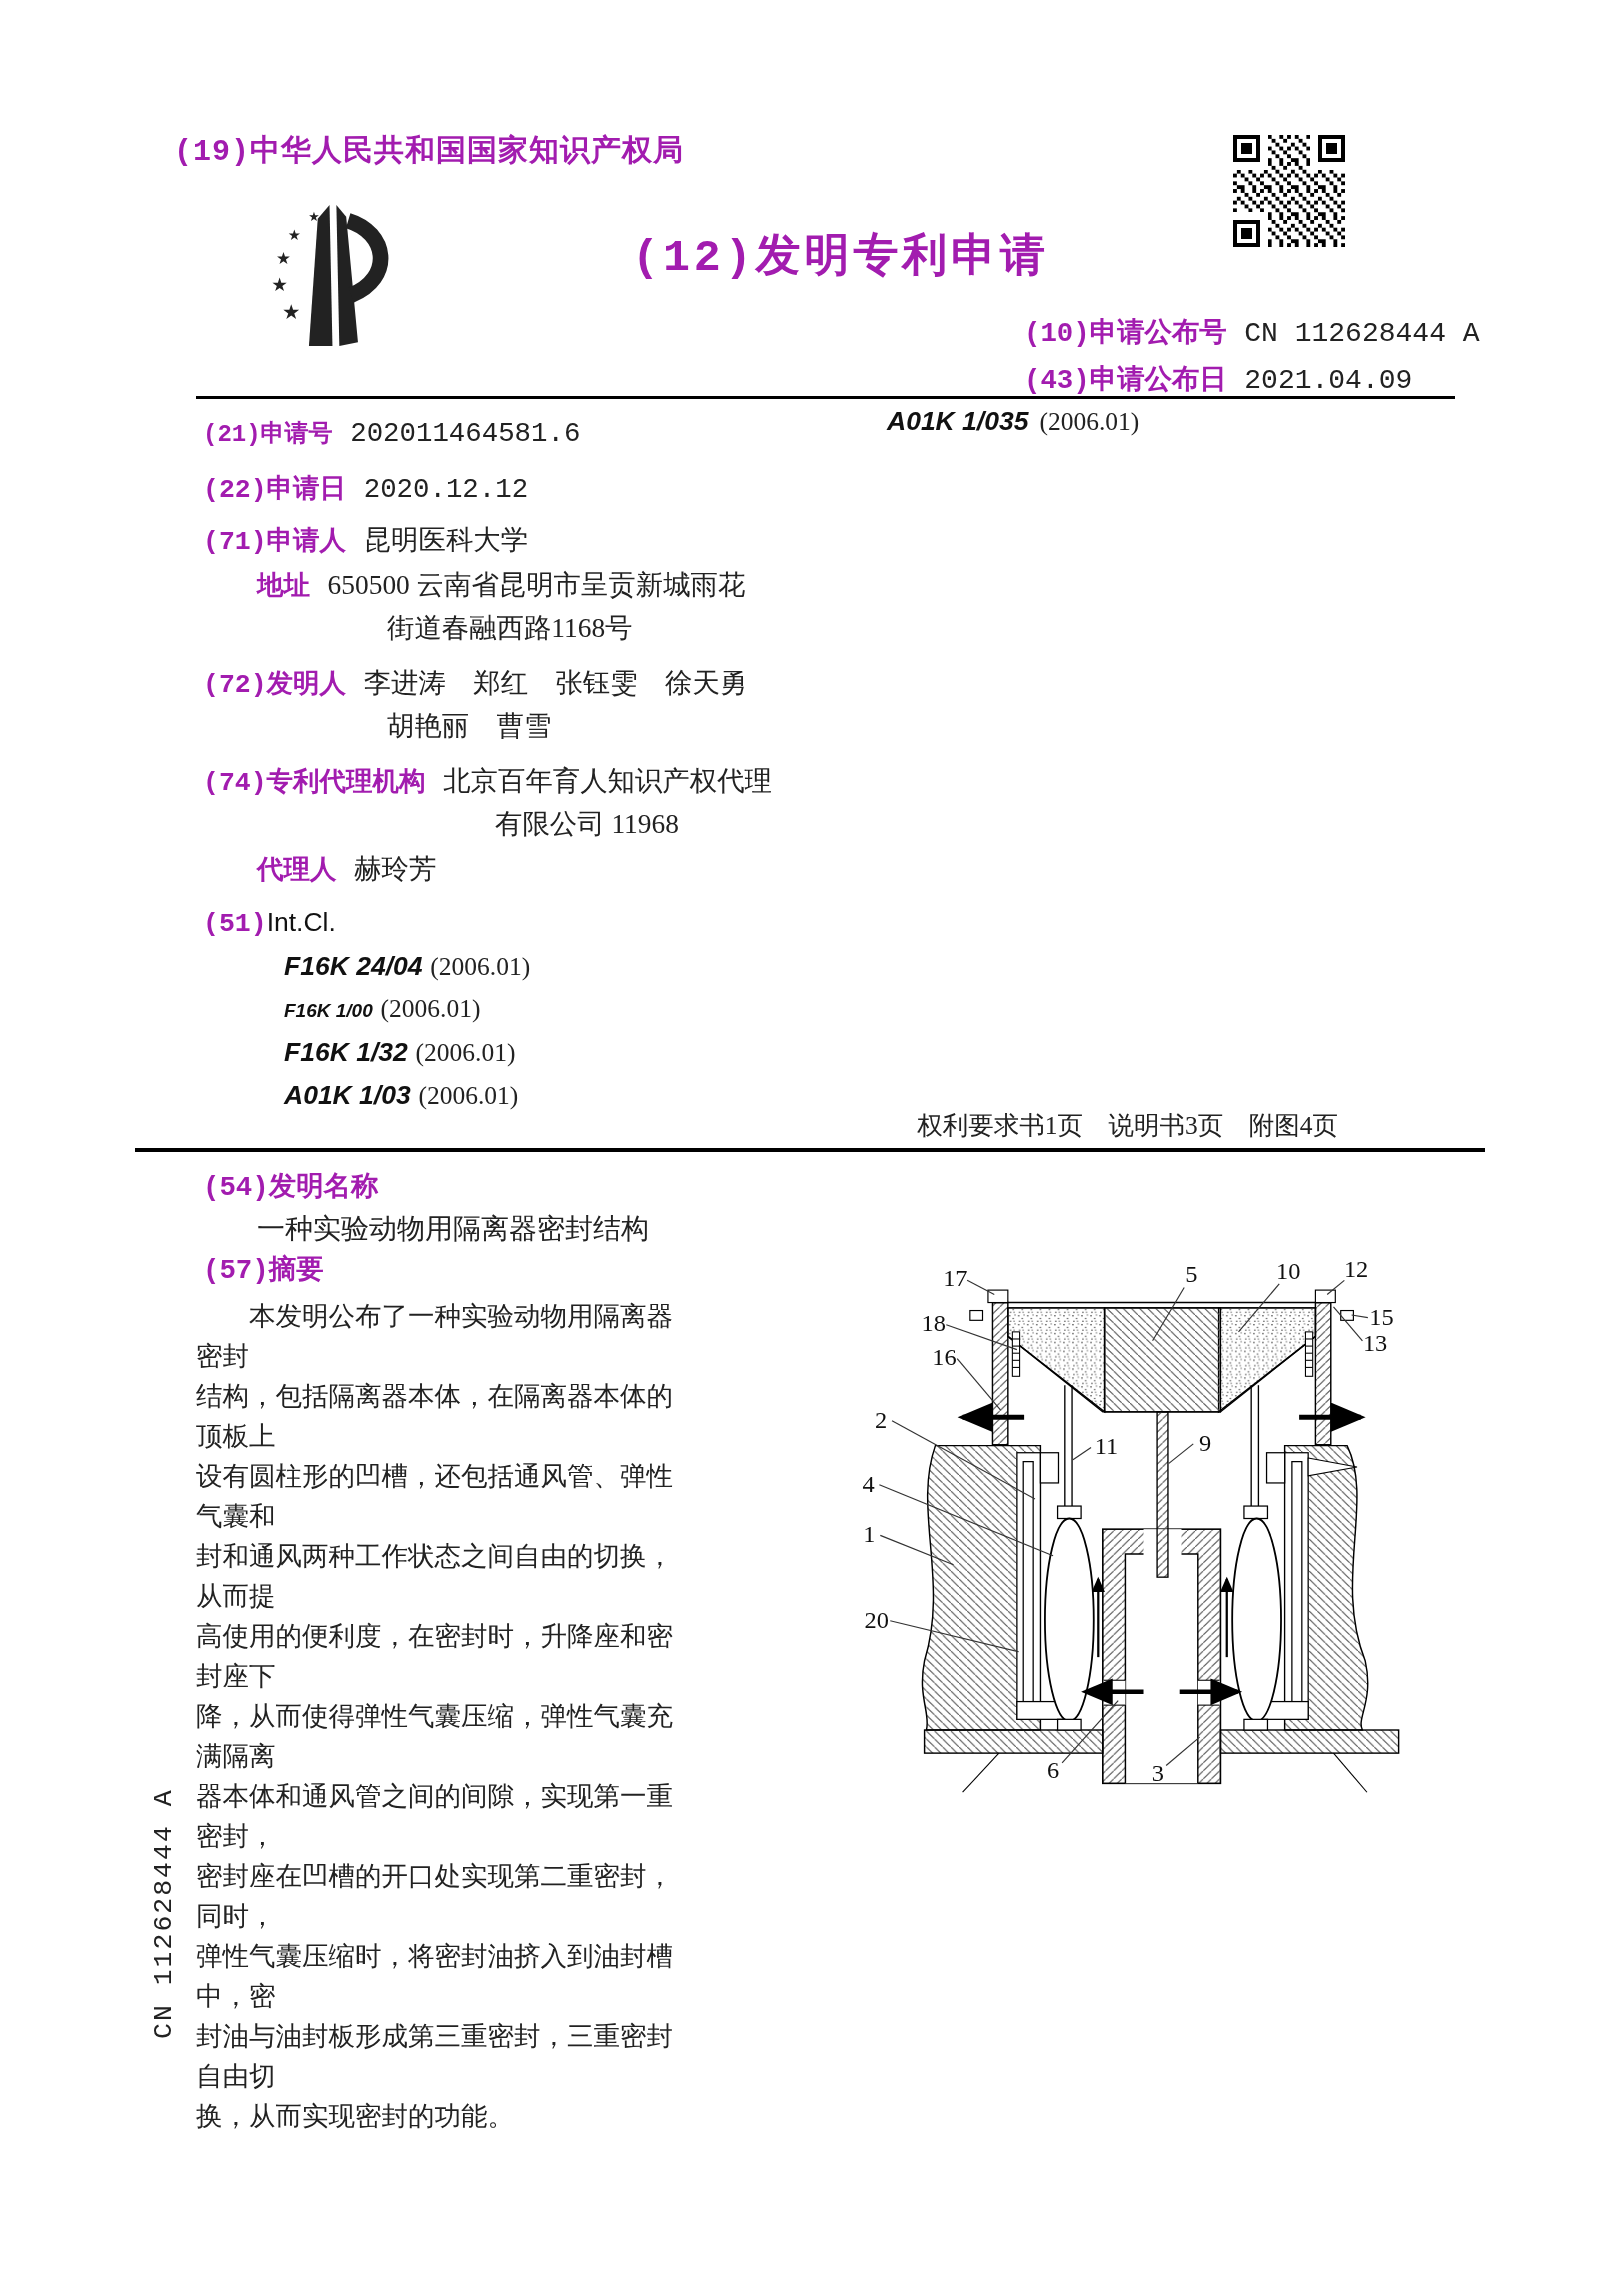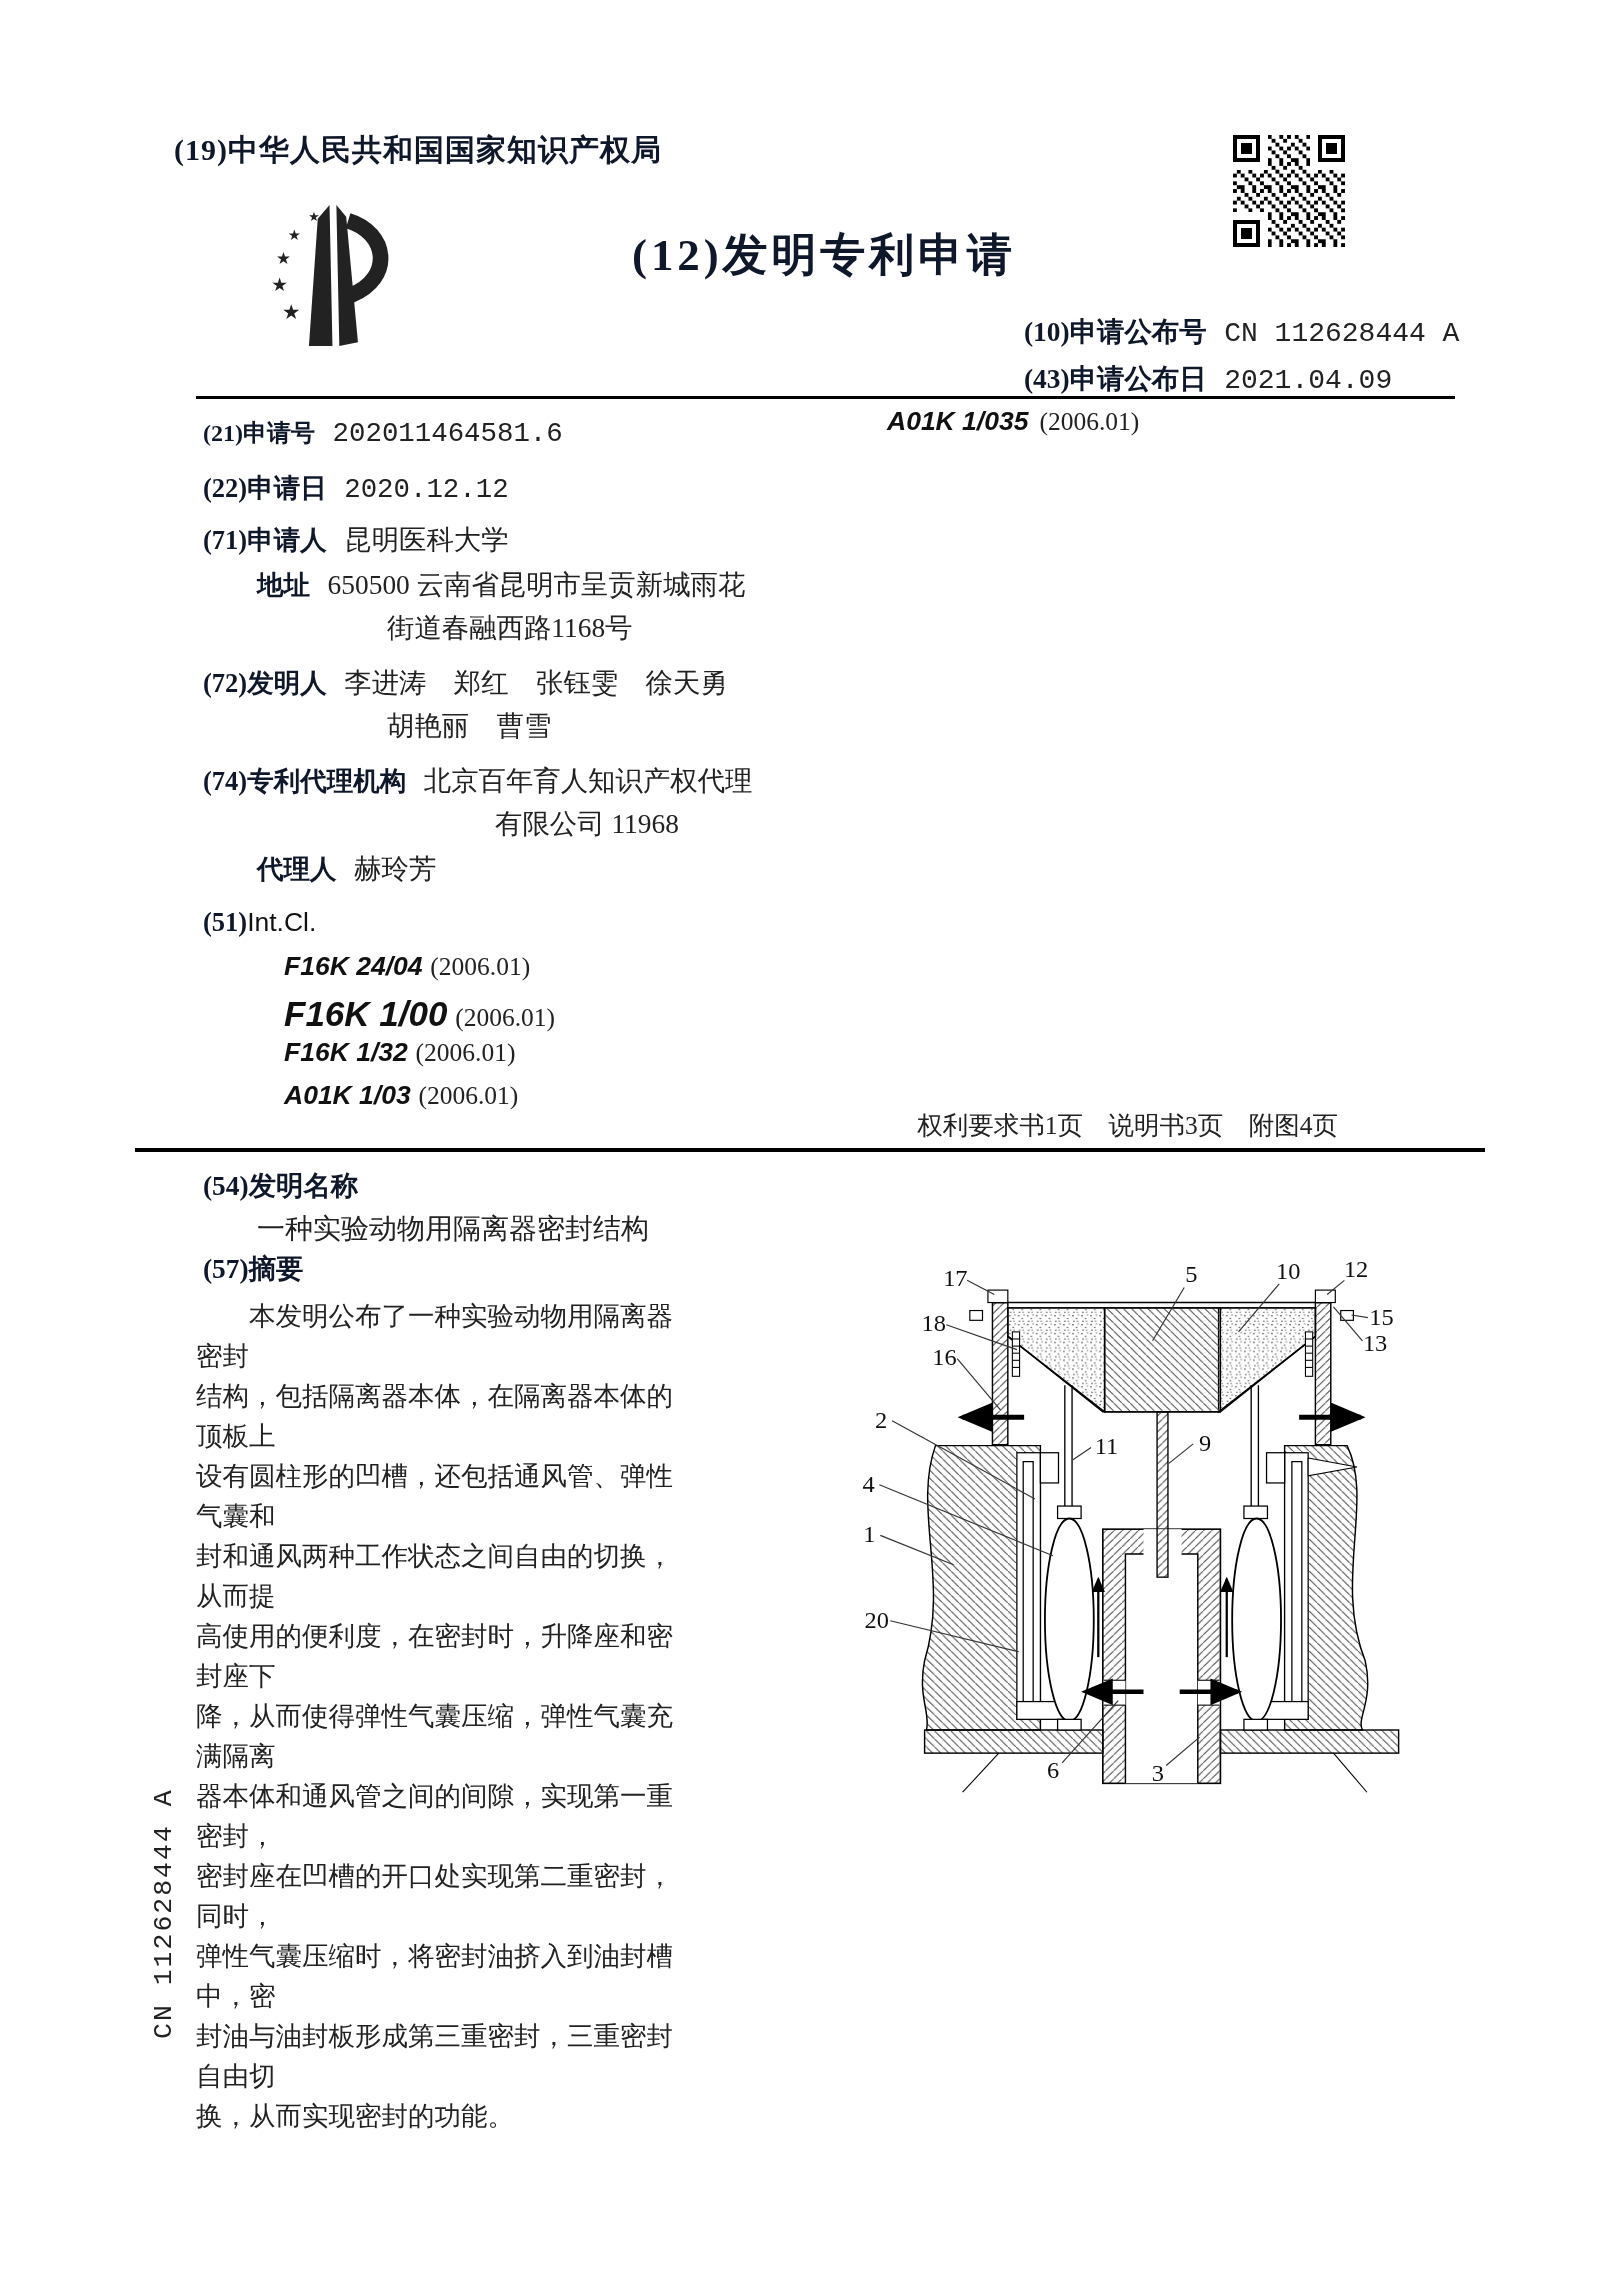"(19)中华人民共和国国家知识产权局" .hei { color: #0f172a -> #a21caf; font-family: Liberation Serif, serif -> Liberation Mono, monospace }
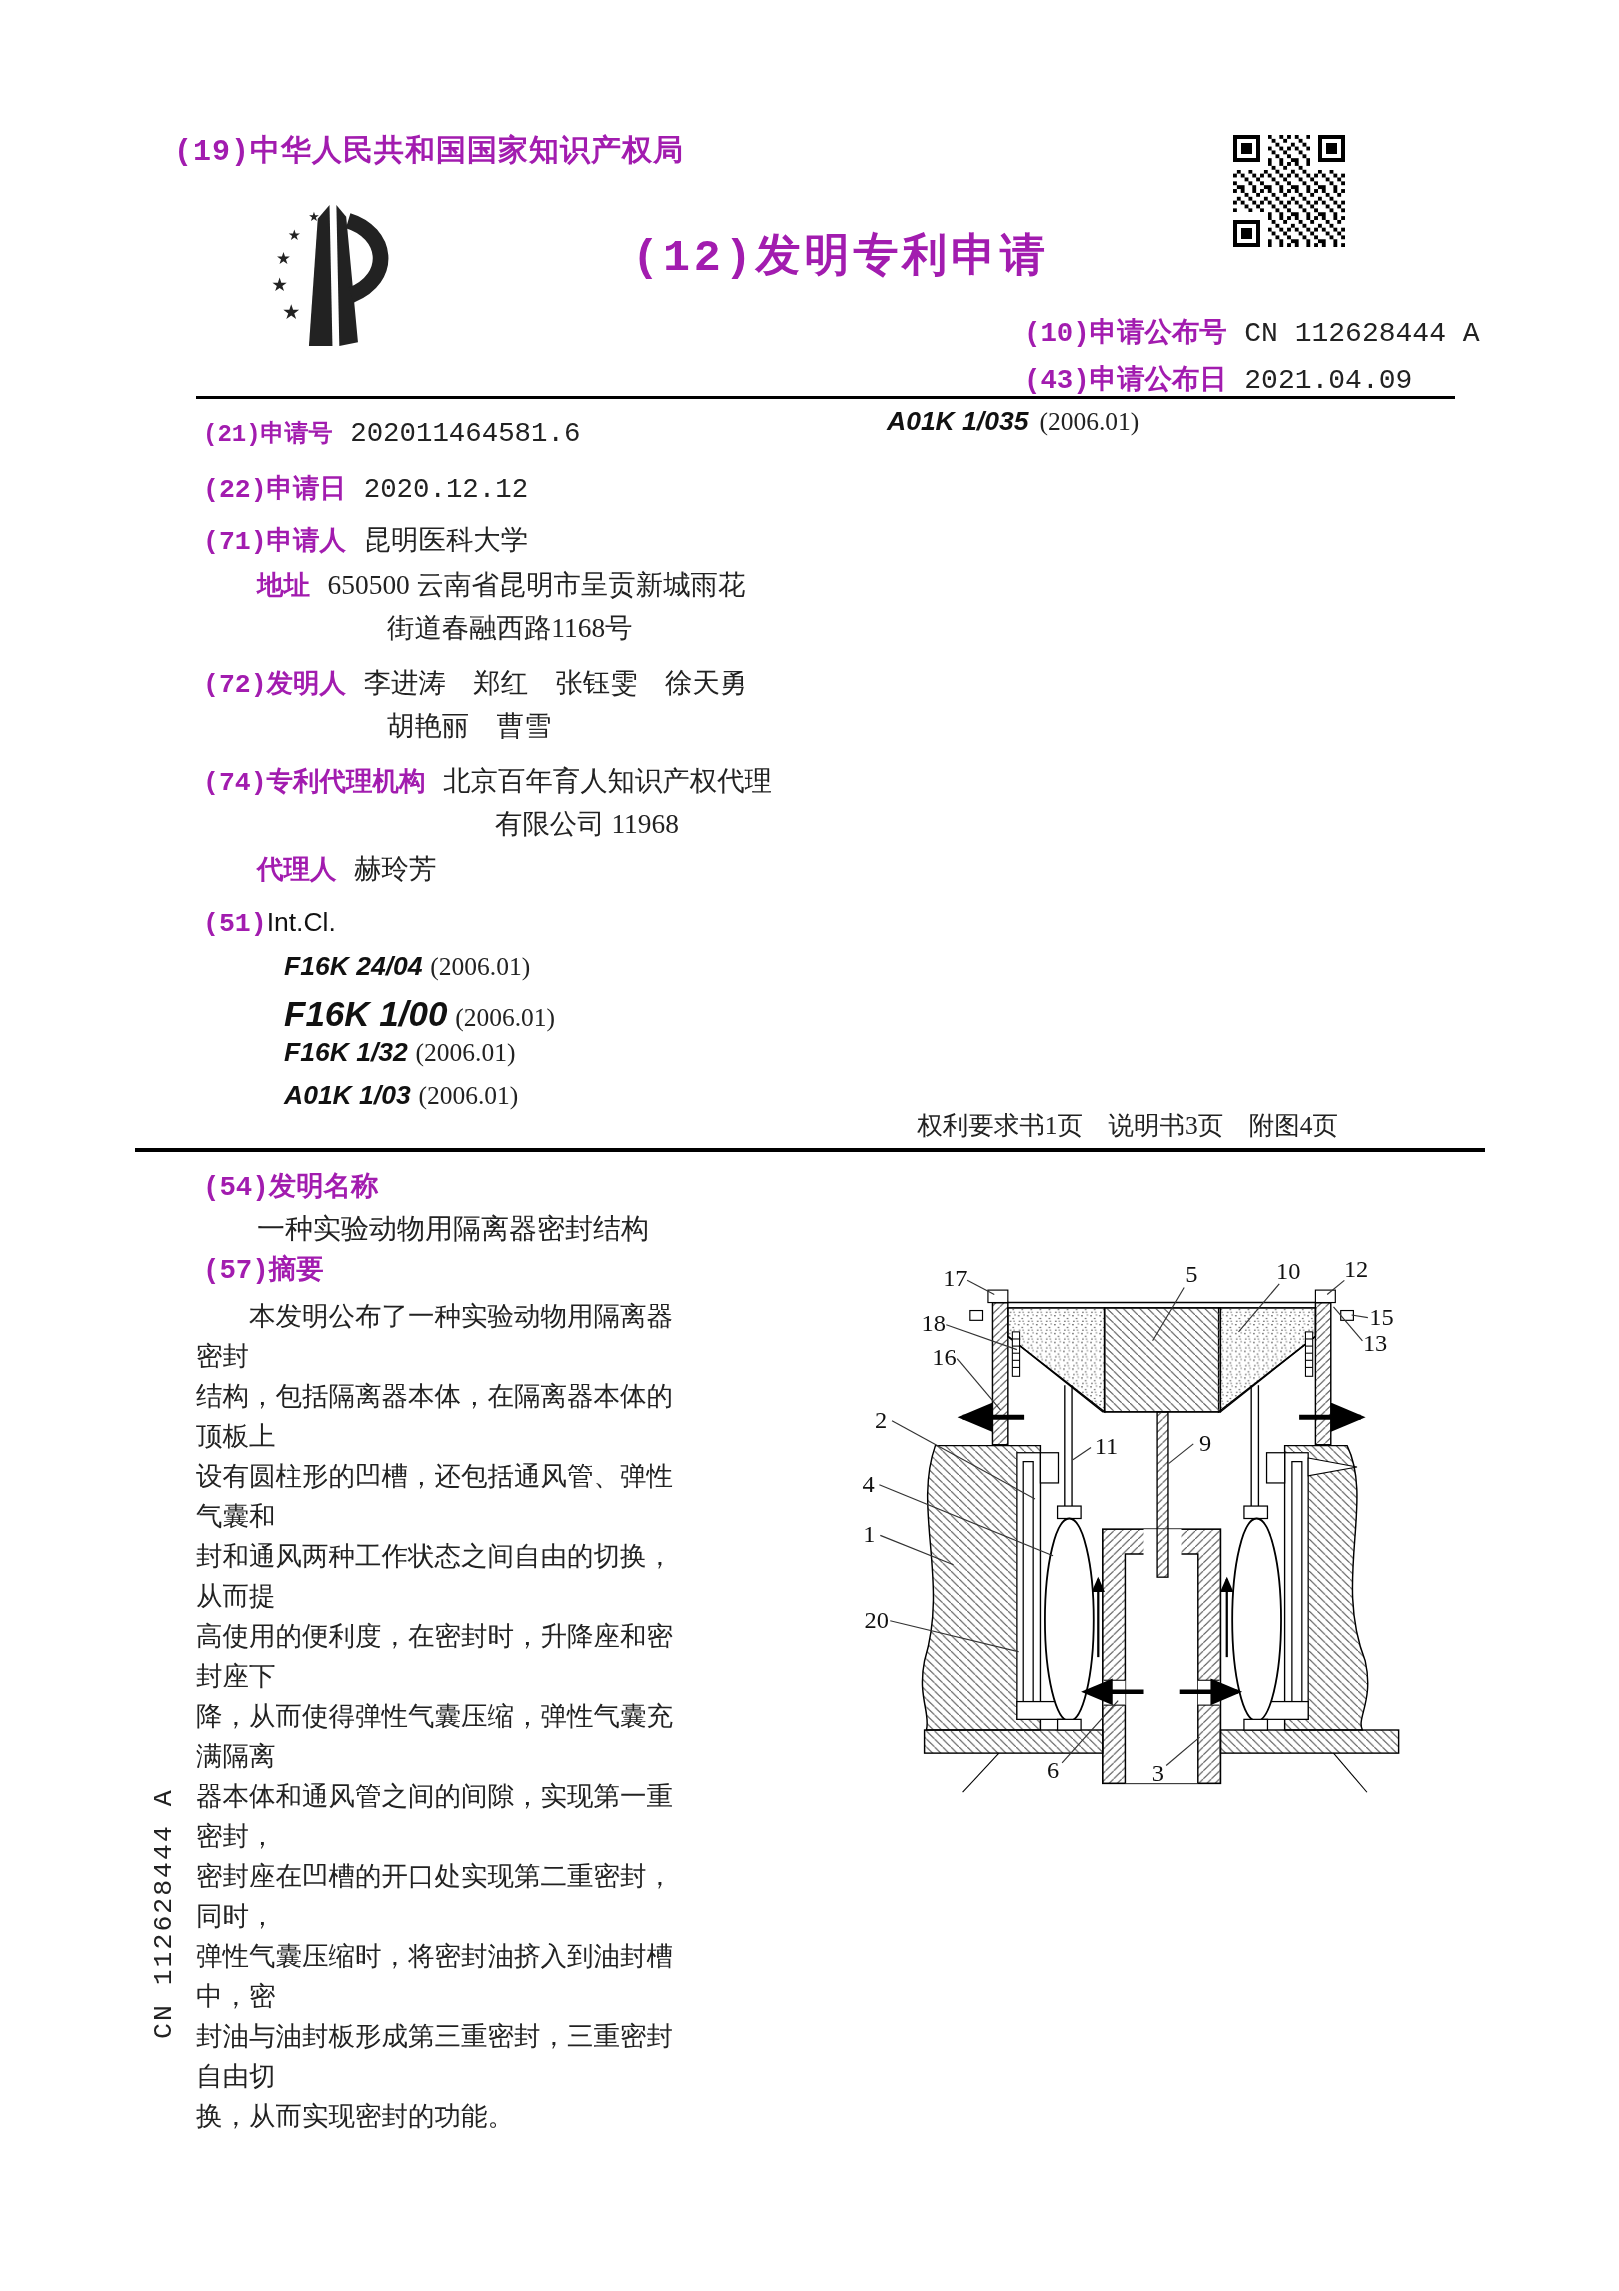"F16K 1/00" span.ipcc { font-size: 35px -> 19px }
